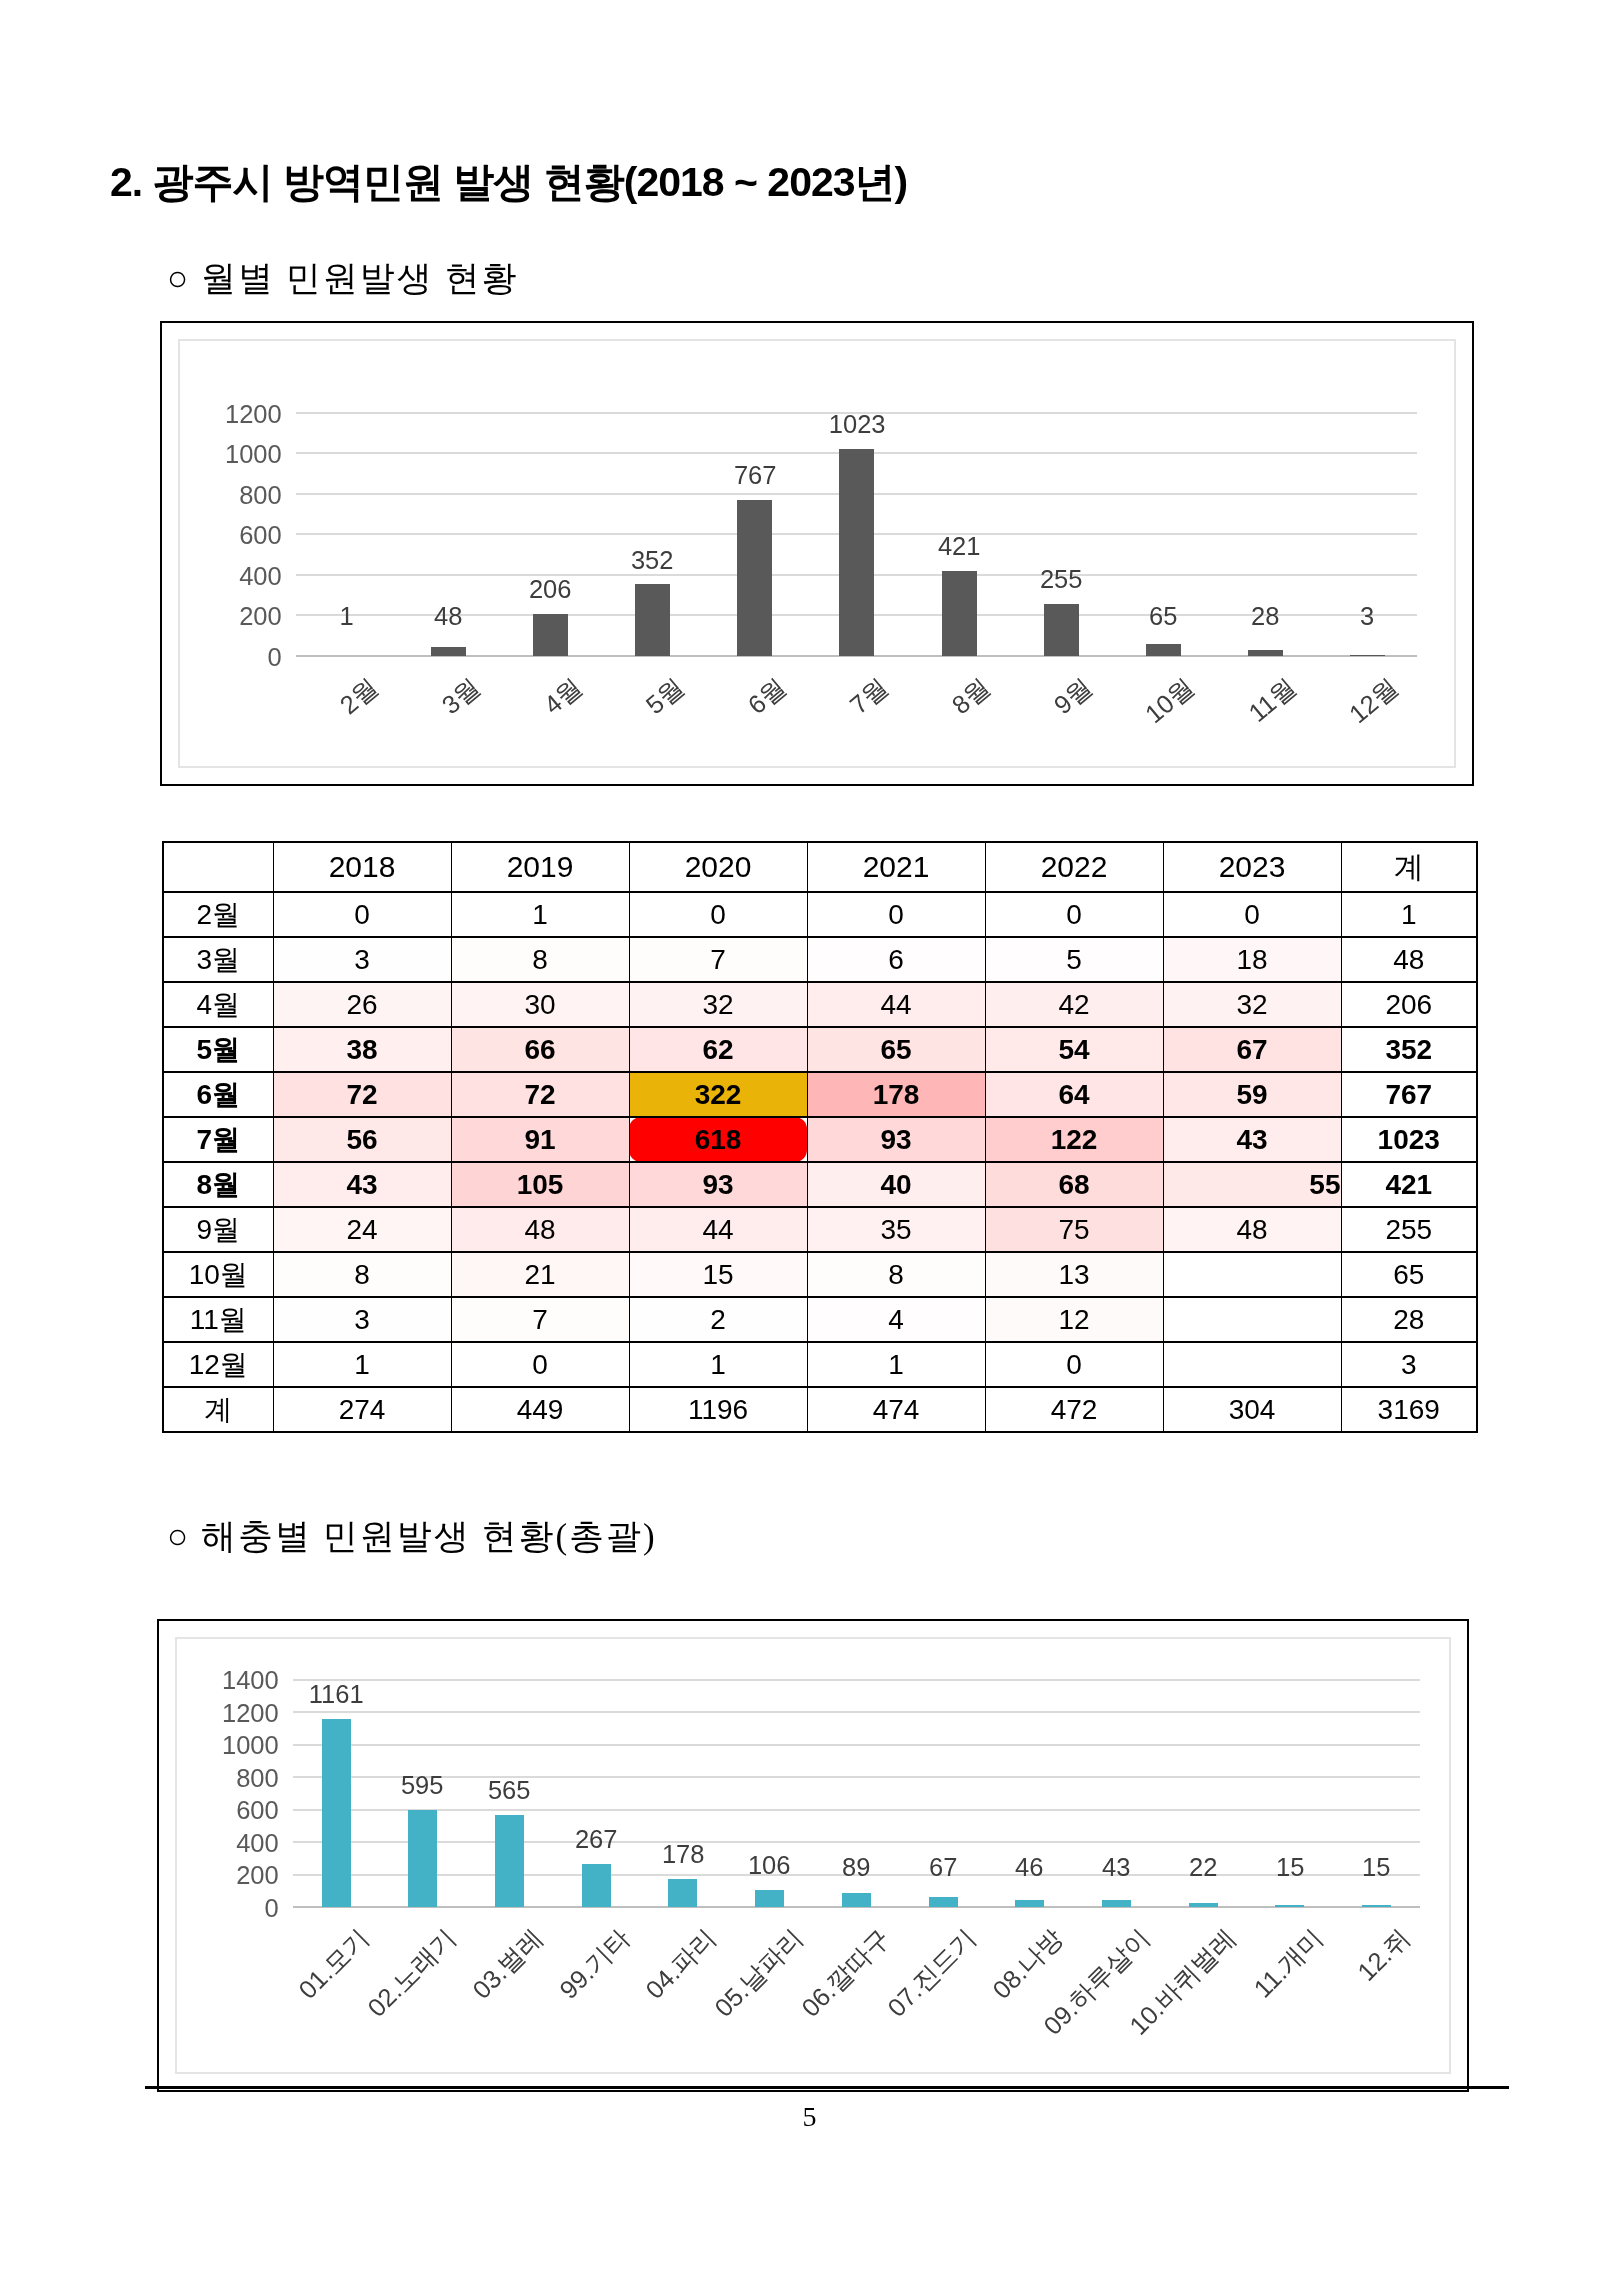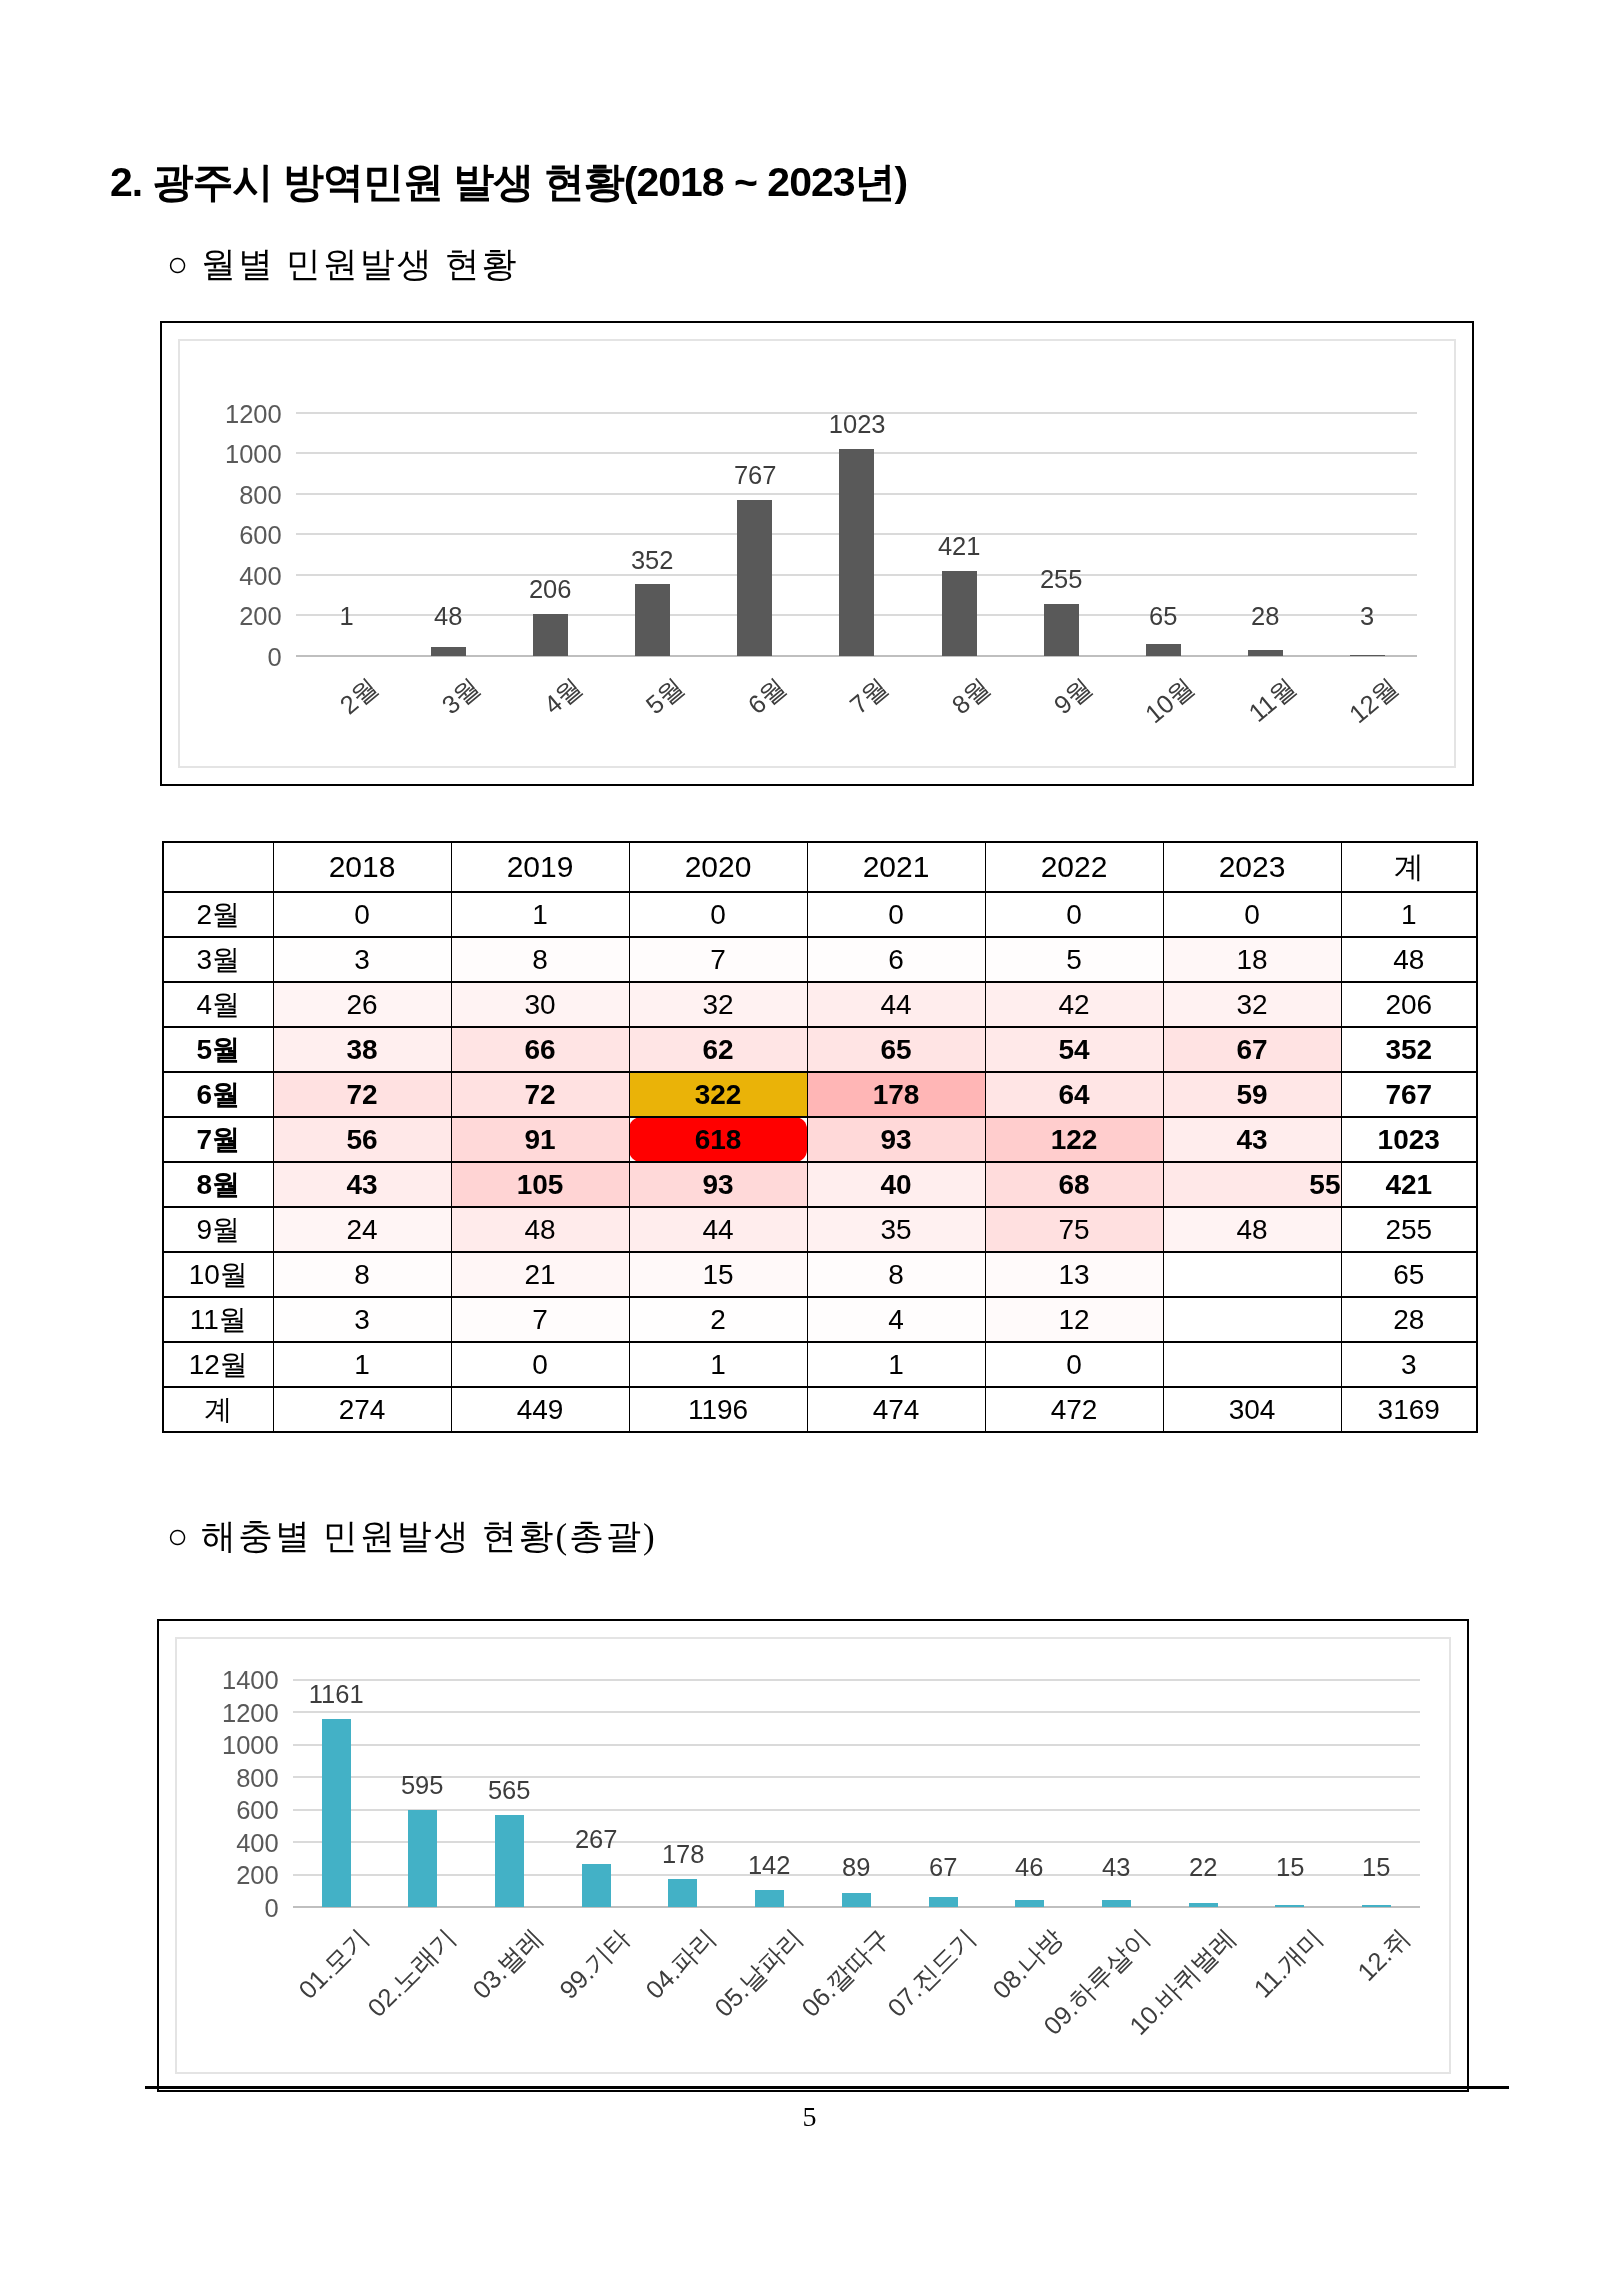"○ 월별 민원발생 현황" #sec1 { top: 241px -> 255px }
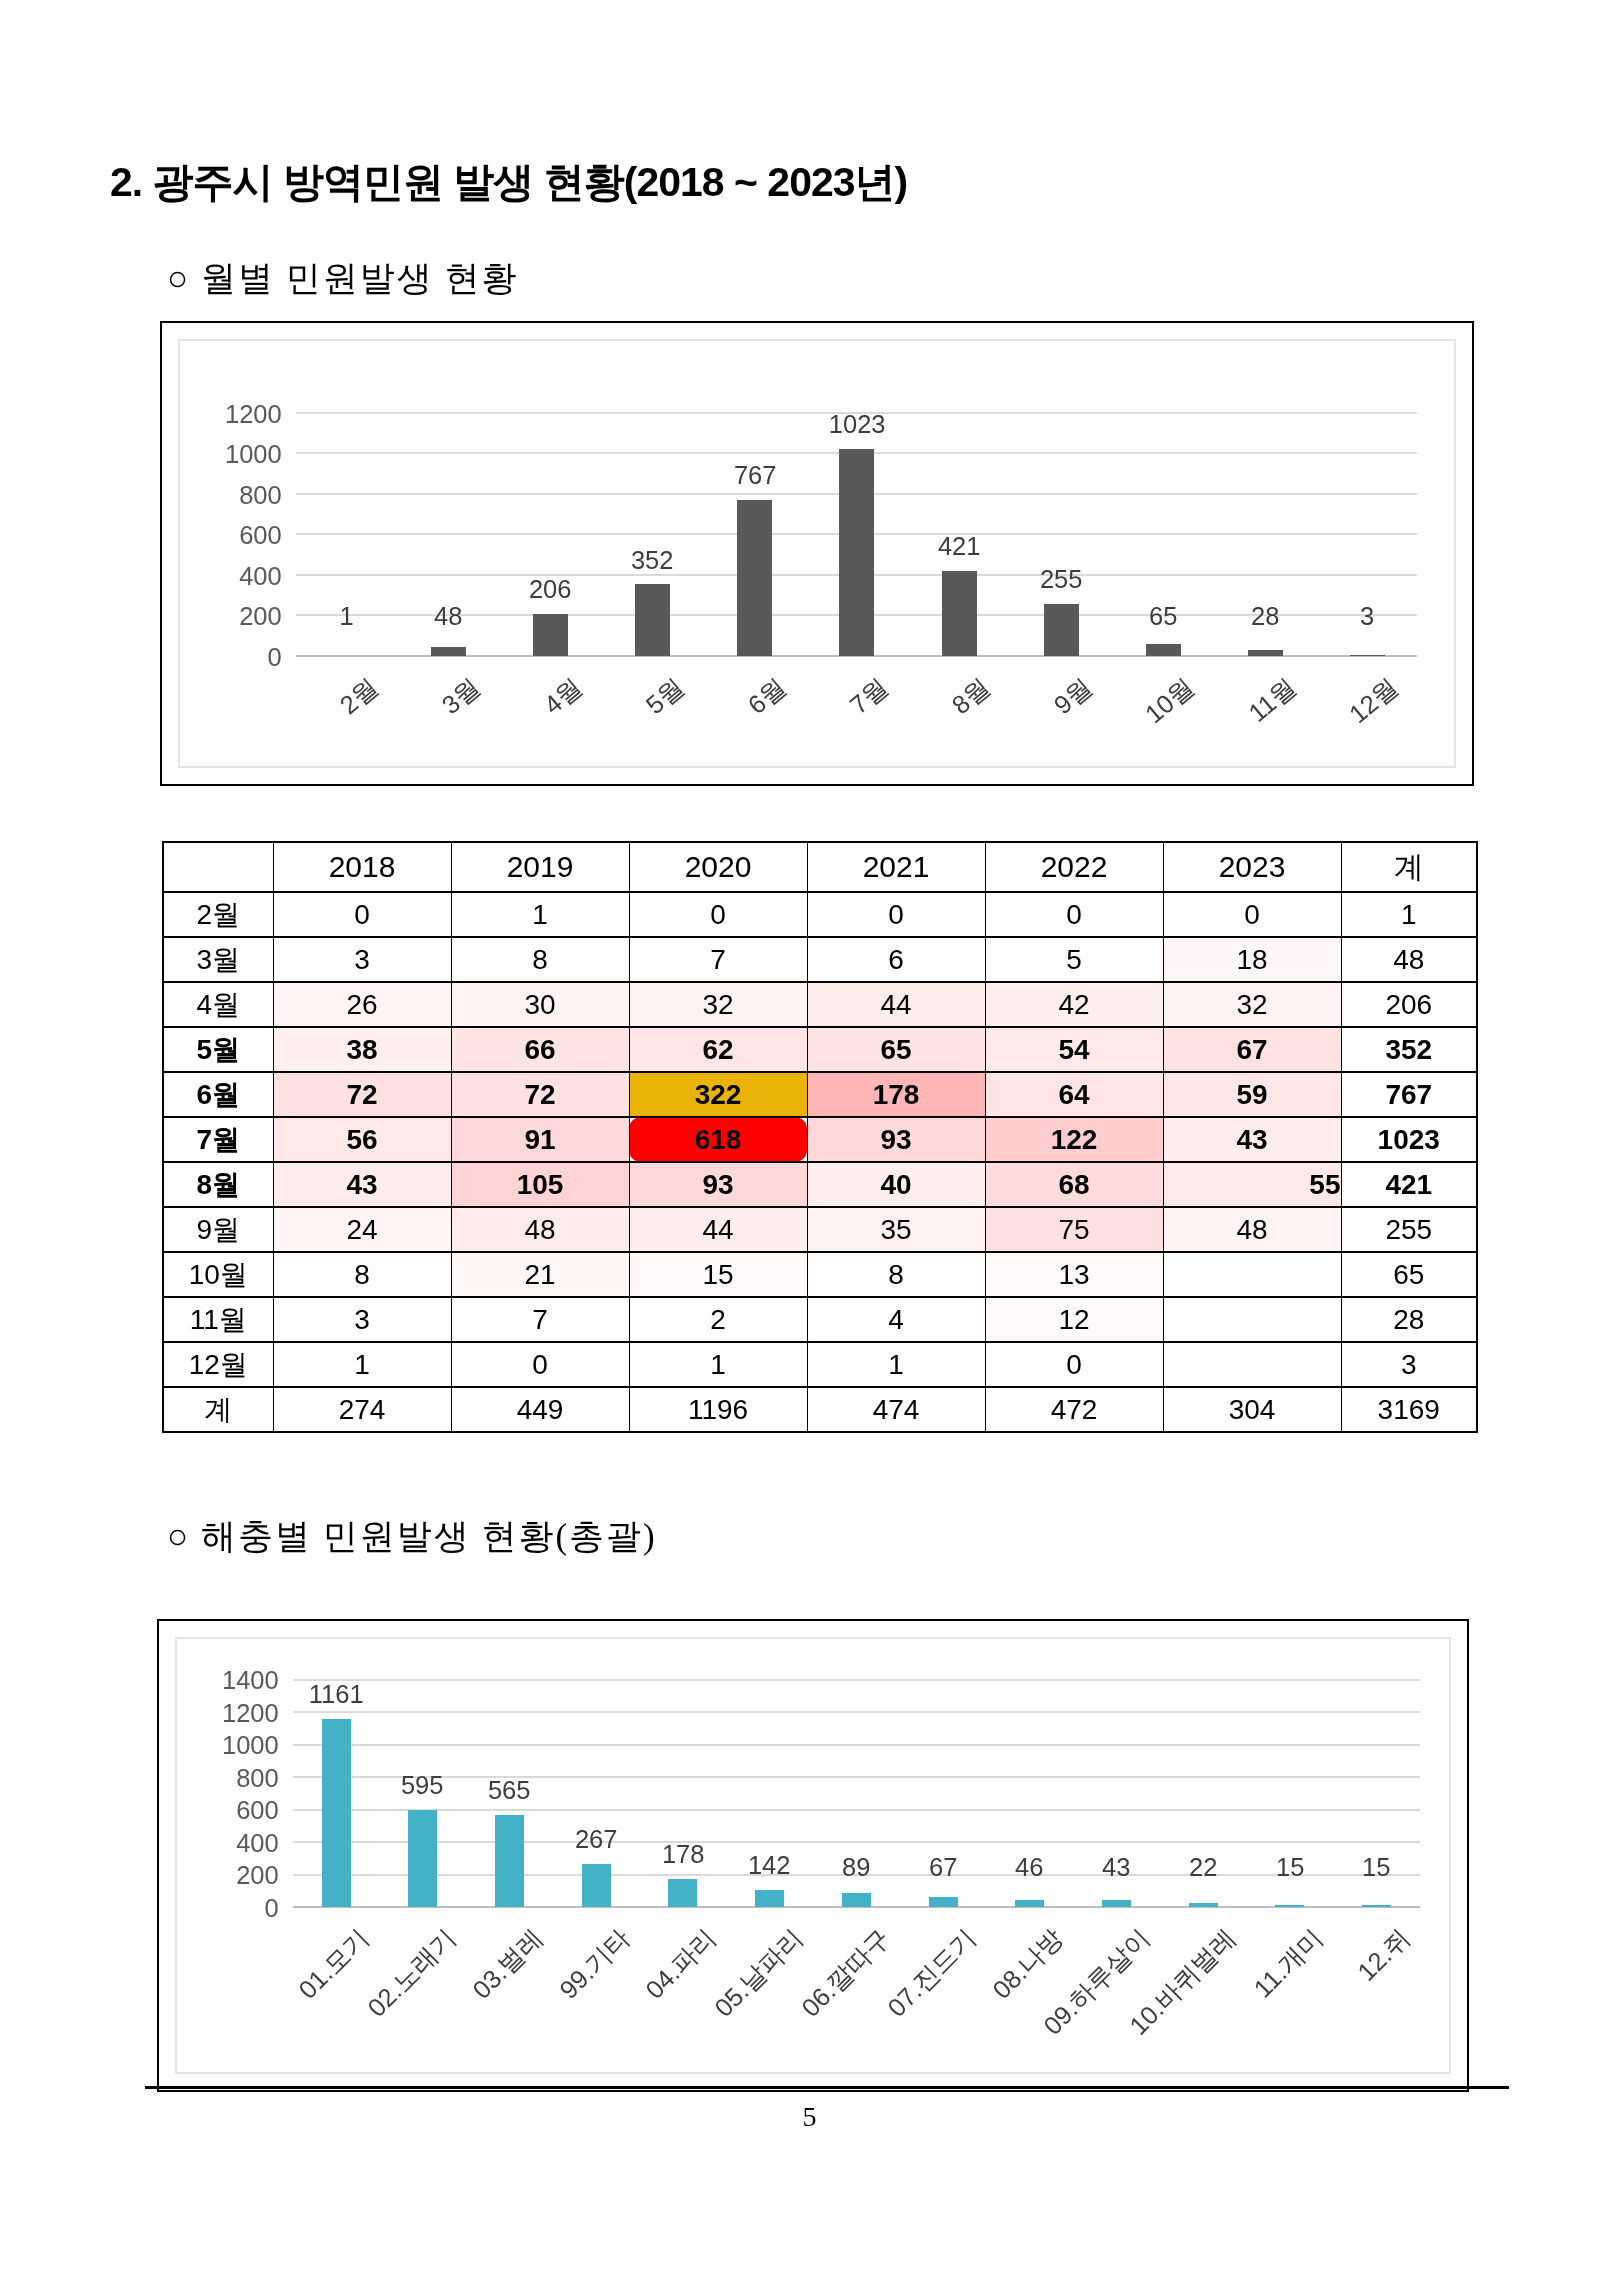"142" div.vlab { text: 142 -> 106 }
